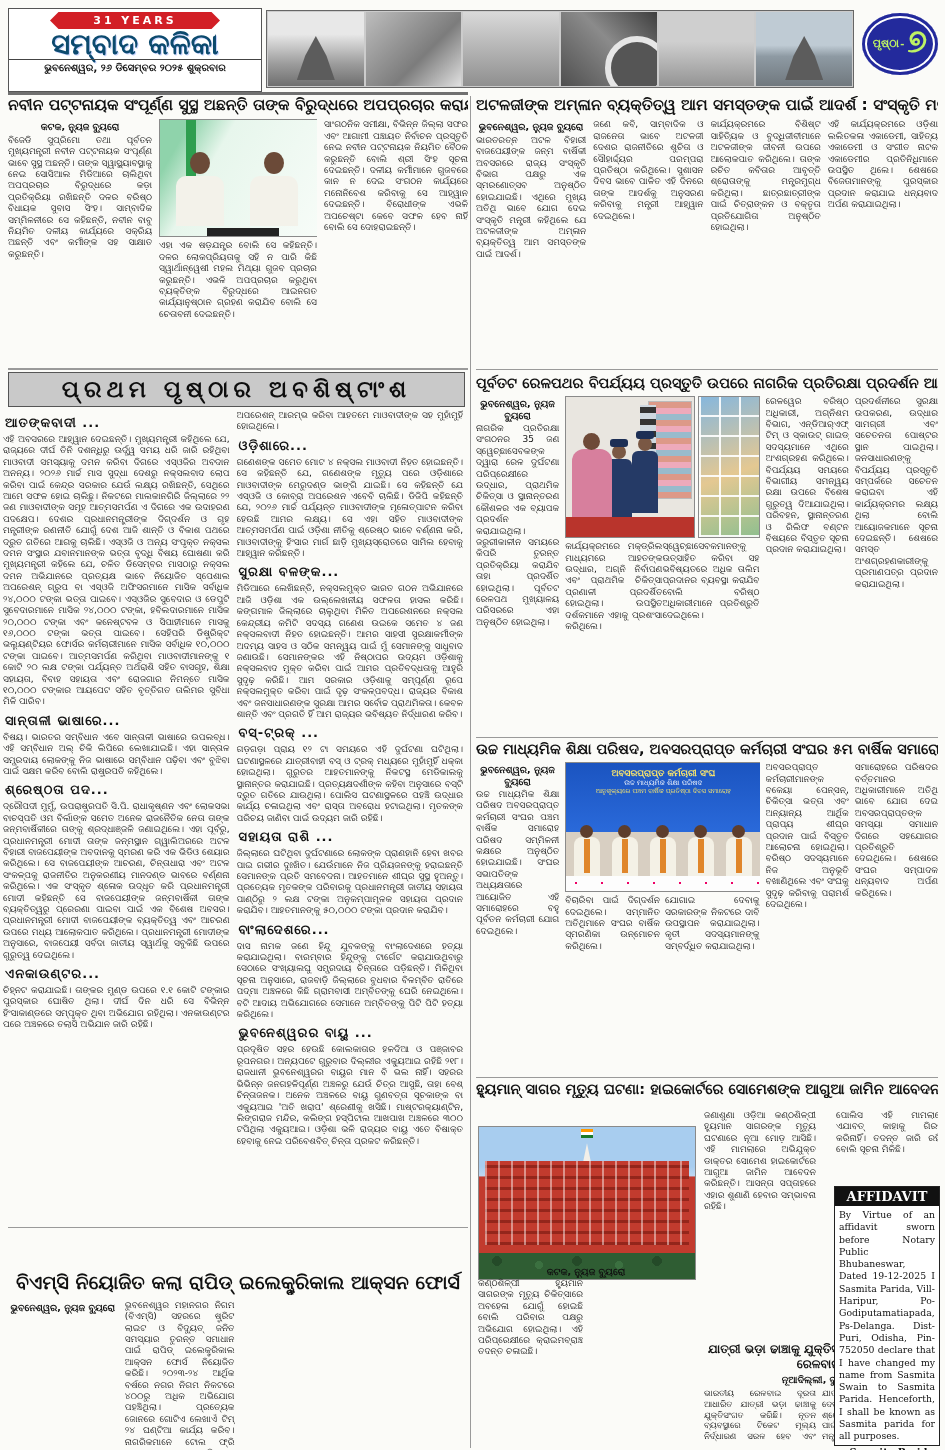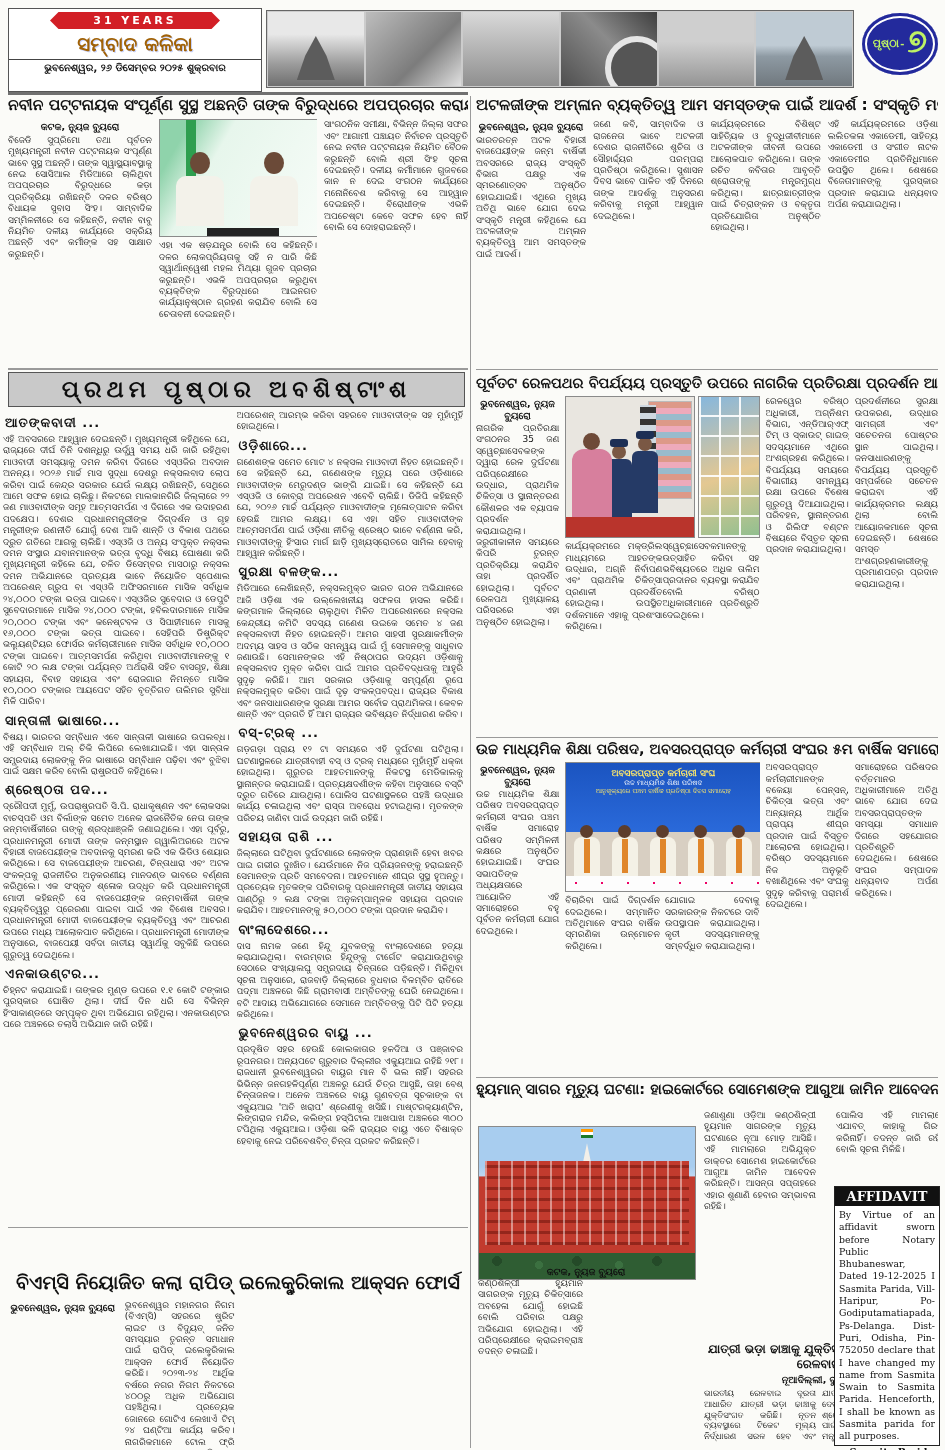"ସମ୍ବାଦ କଳିକା" .logo { color: #a16207 -> #0c4a6e; font-size: 20px -> 29px }
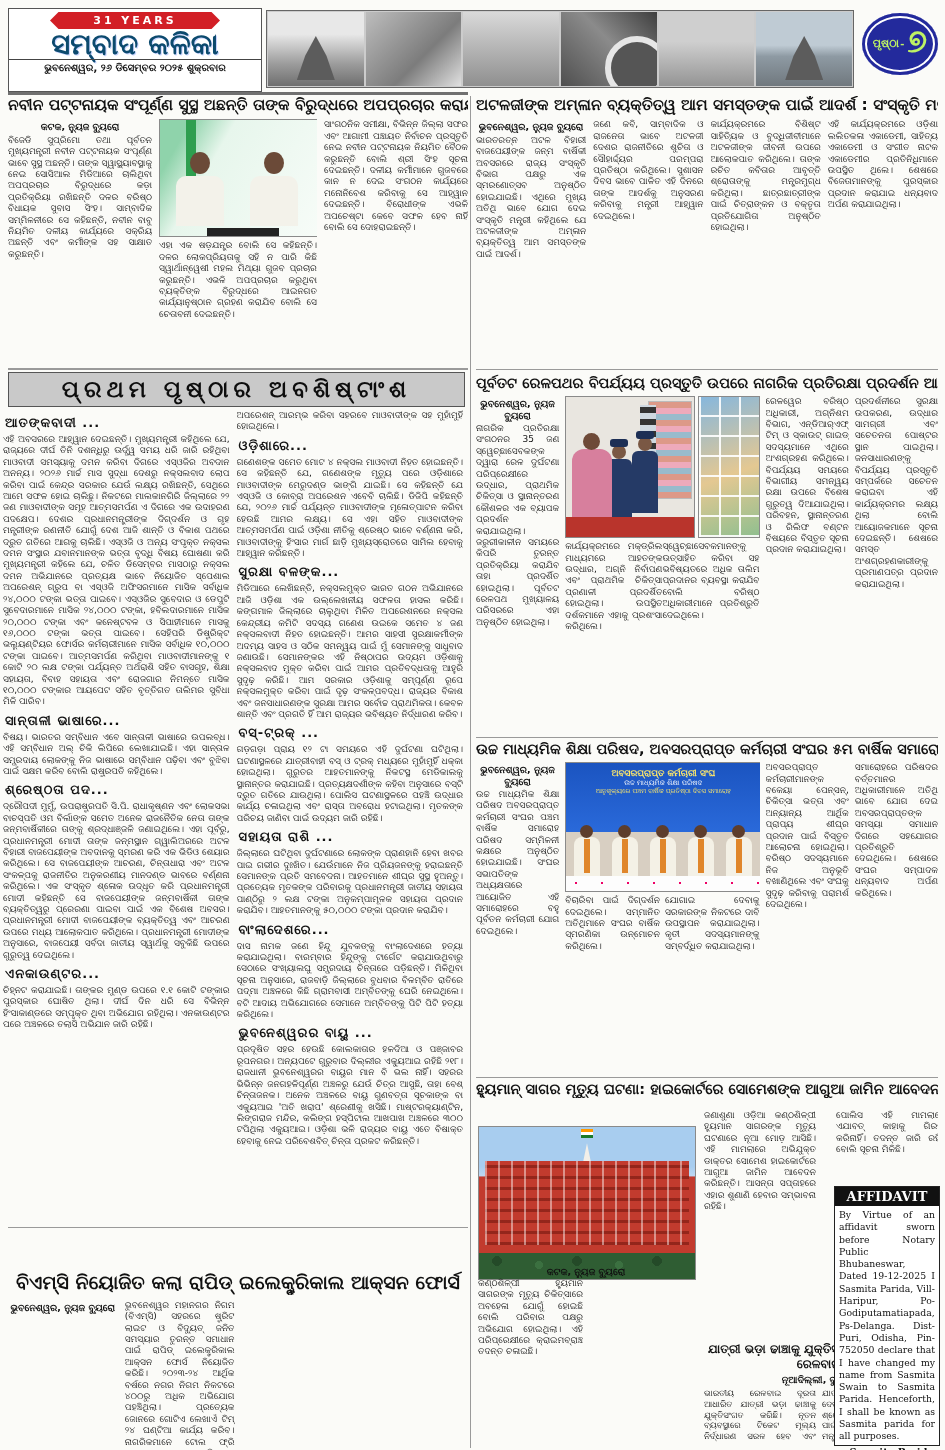"ଅପରେଶନ୍ ଆରମ୍ଭ କରିବା ସହରବେ ମାଓବାଦୀଙ୍କ" div.body { text: ସହରବେ -> ଆହତମେ }
